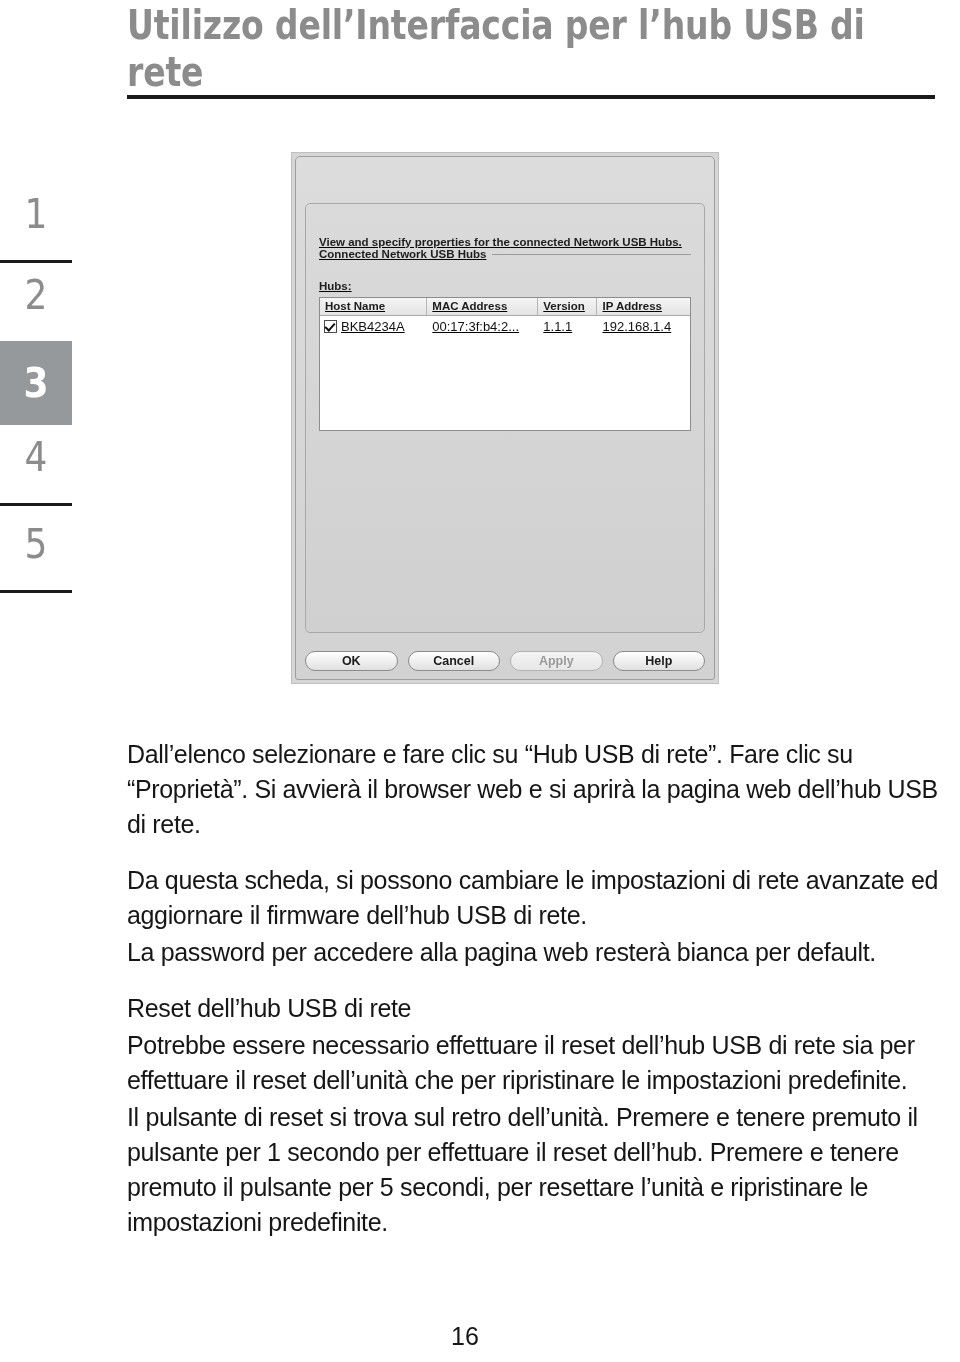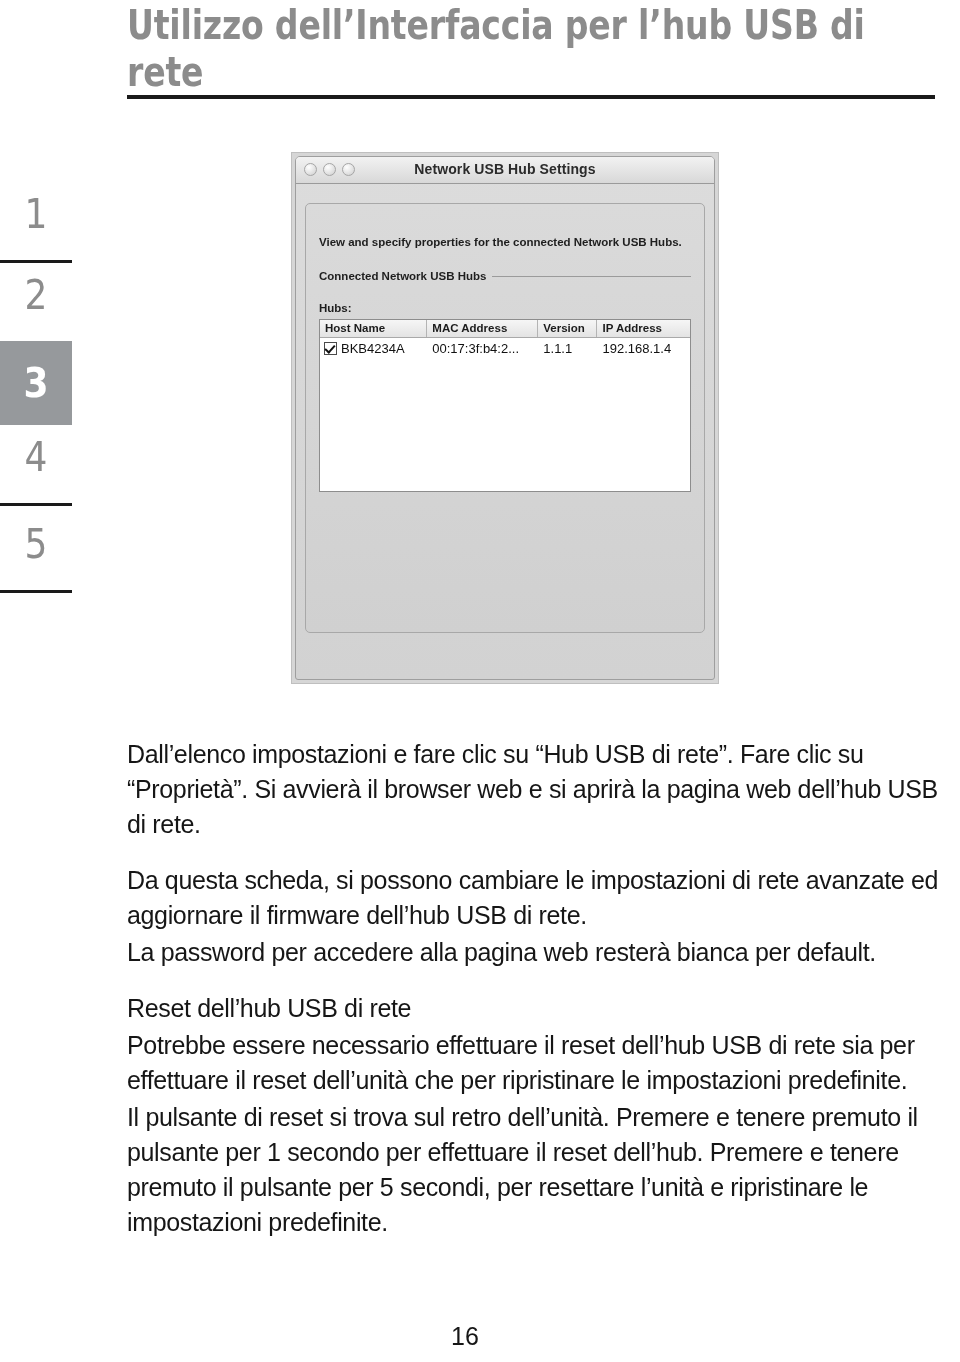"Network USB Hub Settings" div.titlebar { html: <div> <div> <span></span> <span></span> <span></span> </div> <div>Network USB Hub Settings</div> </div> -> none }
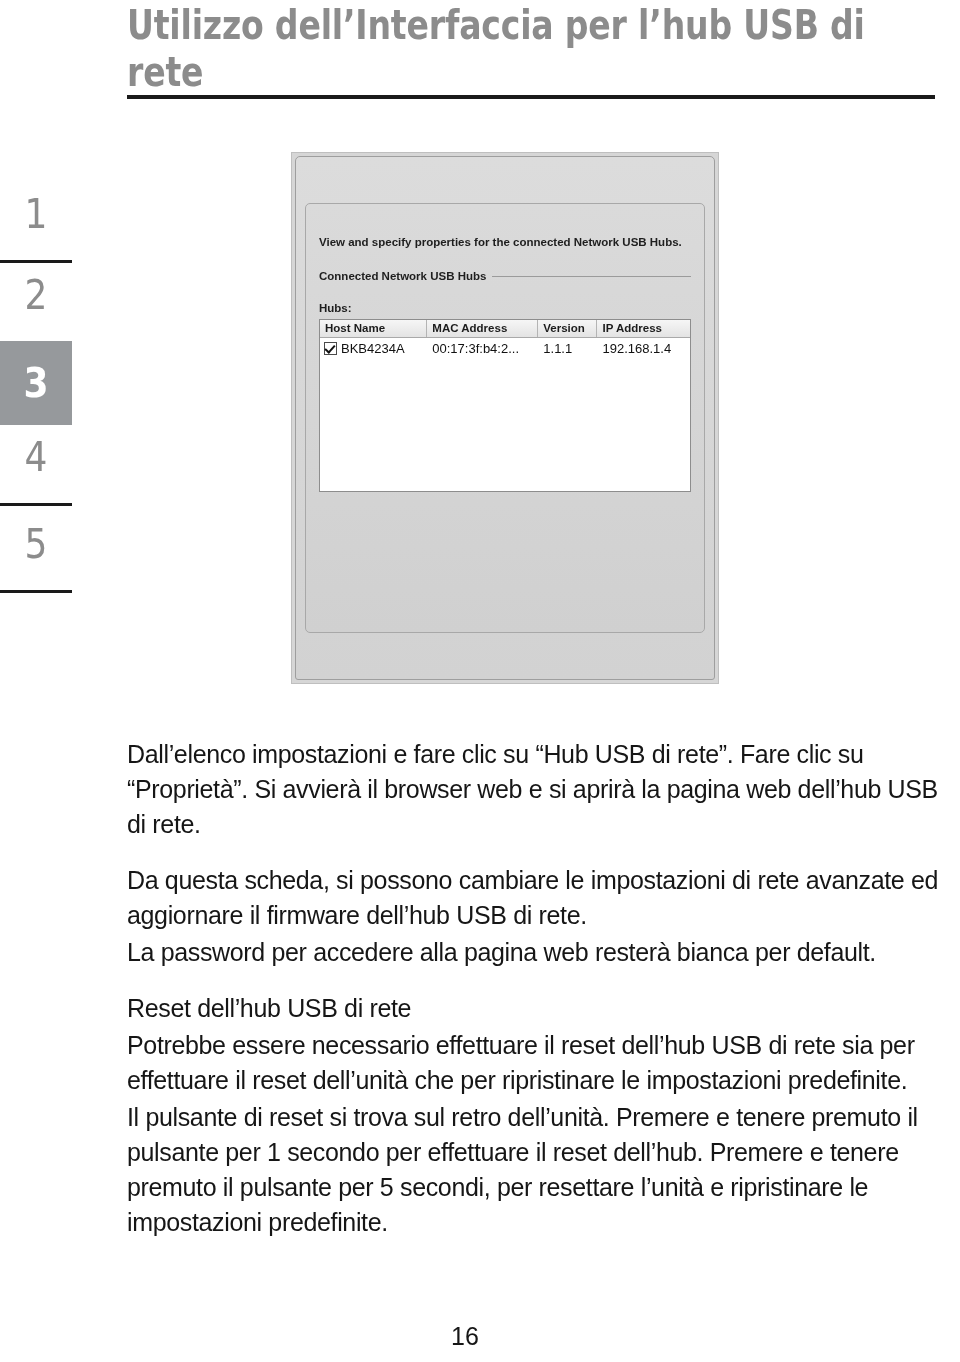"View and specify properties for" .tabbody { text-decoration: none -> underline }
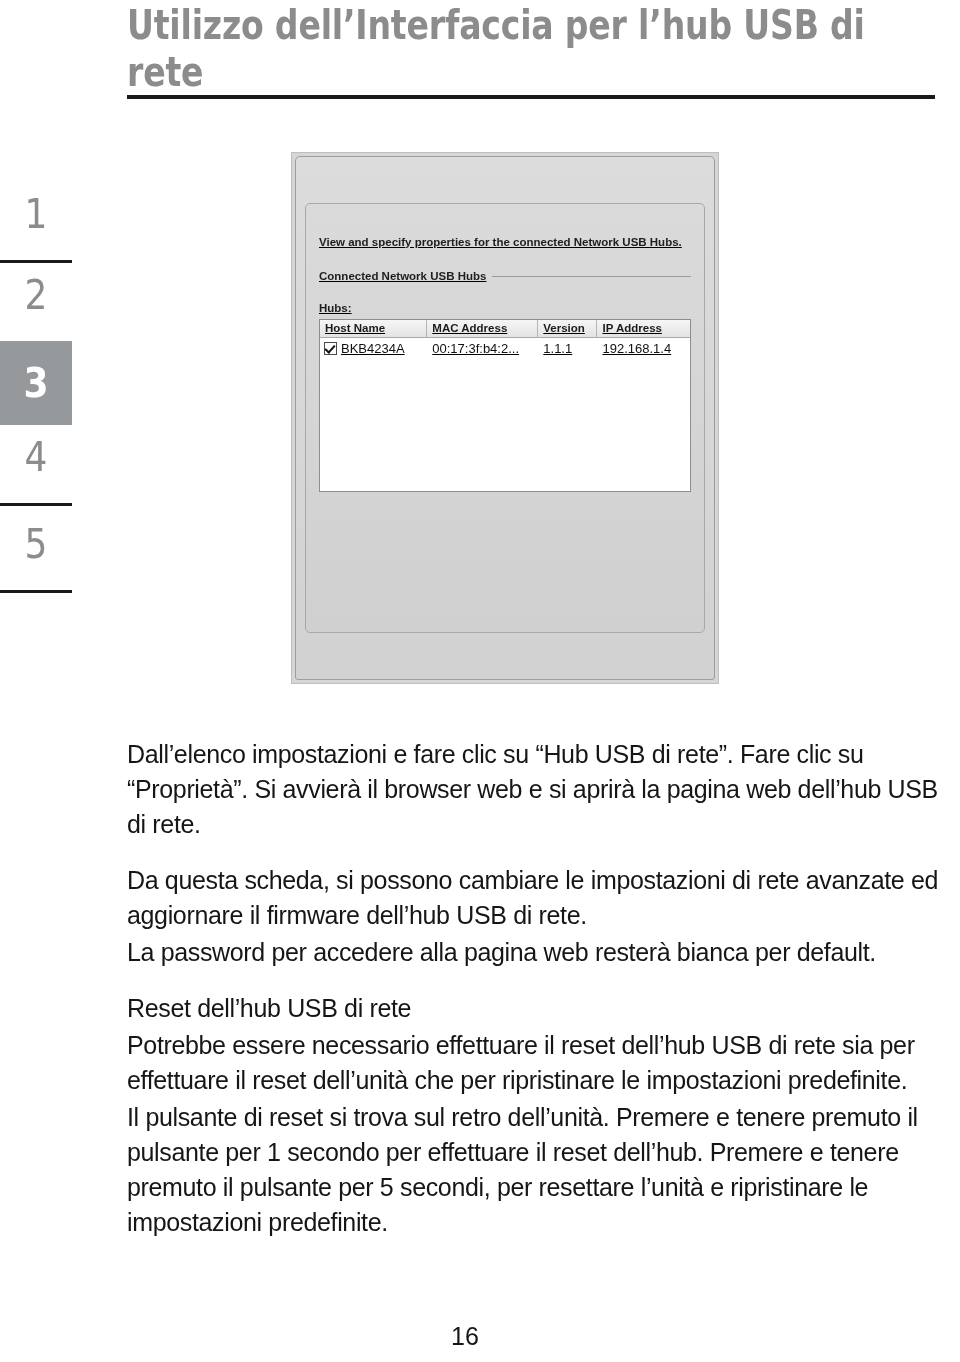"Connected Network USB Hubs" .group-row { margin-top: 22px -> none }
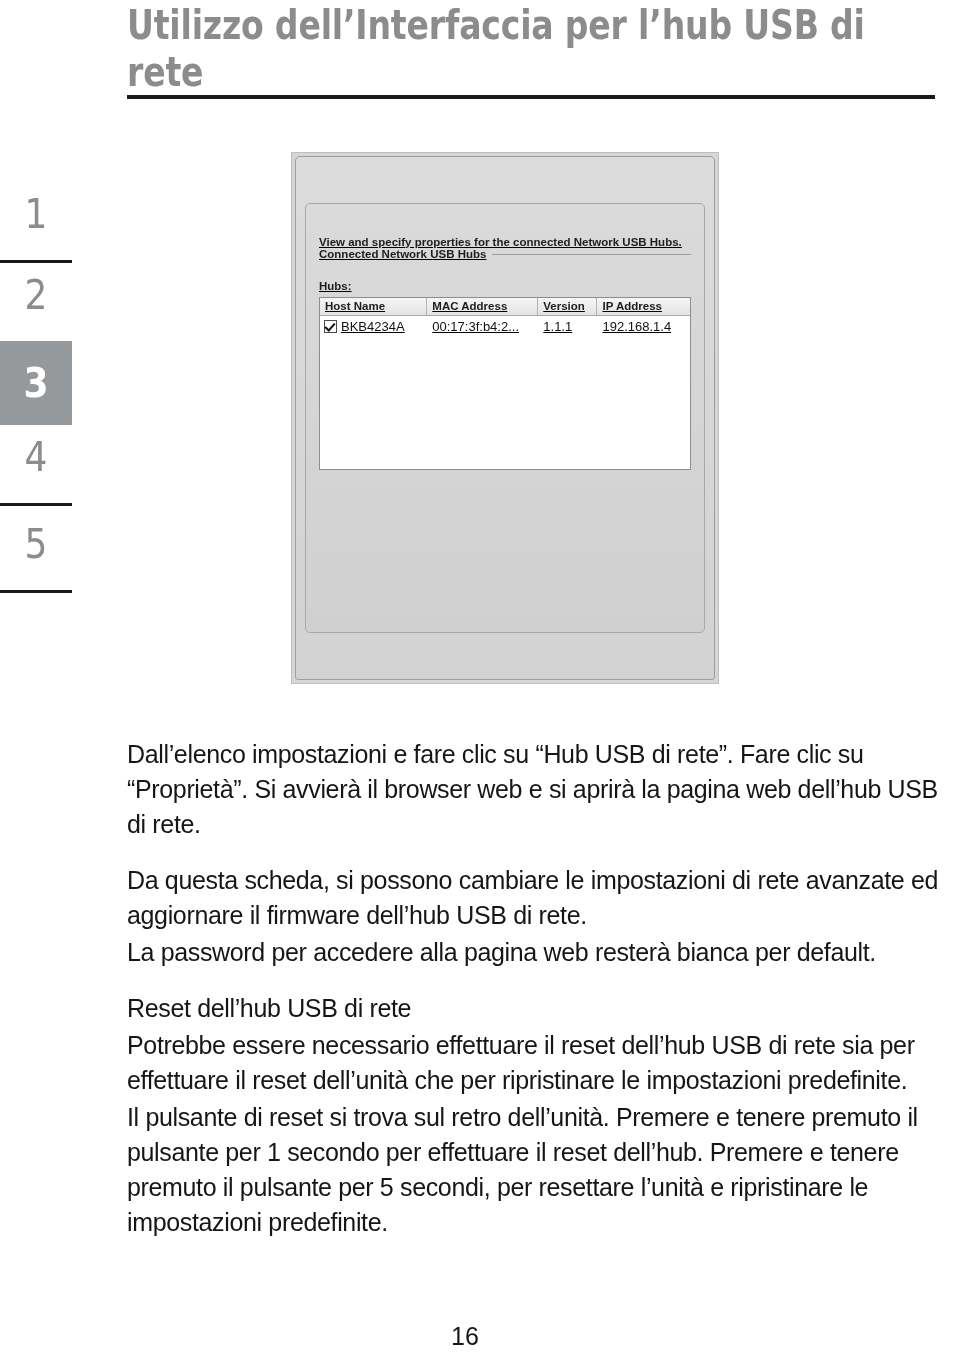"Host Name" .table { height: 173px -> 134px }
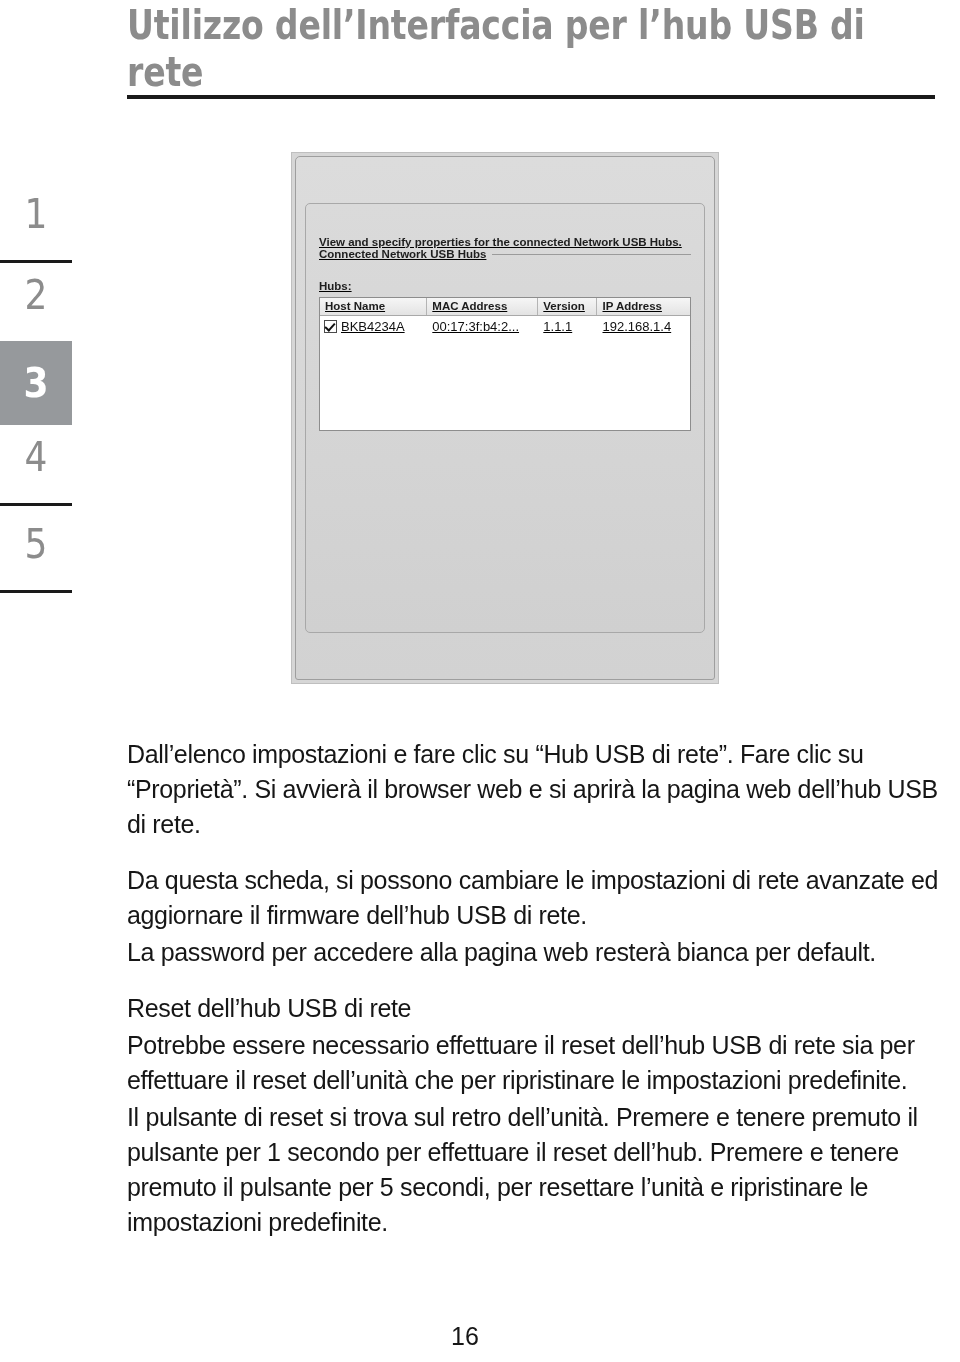"OK" div.footer-btns { html: none -> <div> <div>OK</div> <div>Cancel</div> <div>Apply</div> <div>Help</div> </div> }
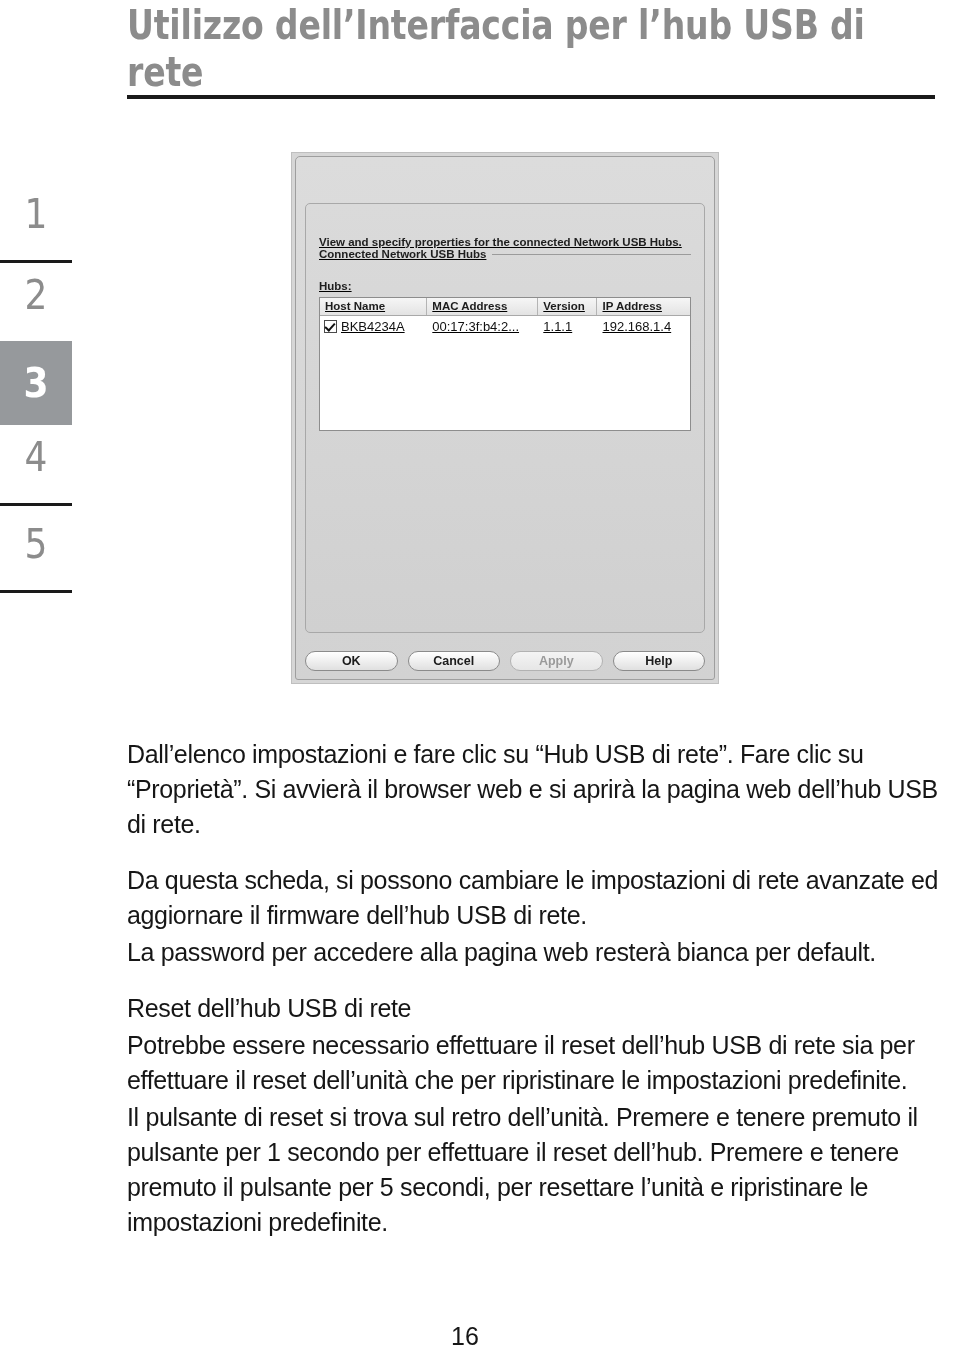"Dall’elenco impostazioni e fare clic" p { text: impostazioni -> selezionare }
